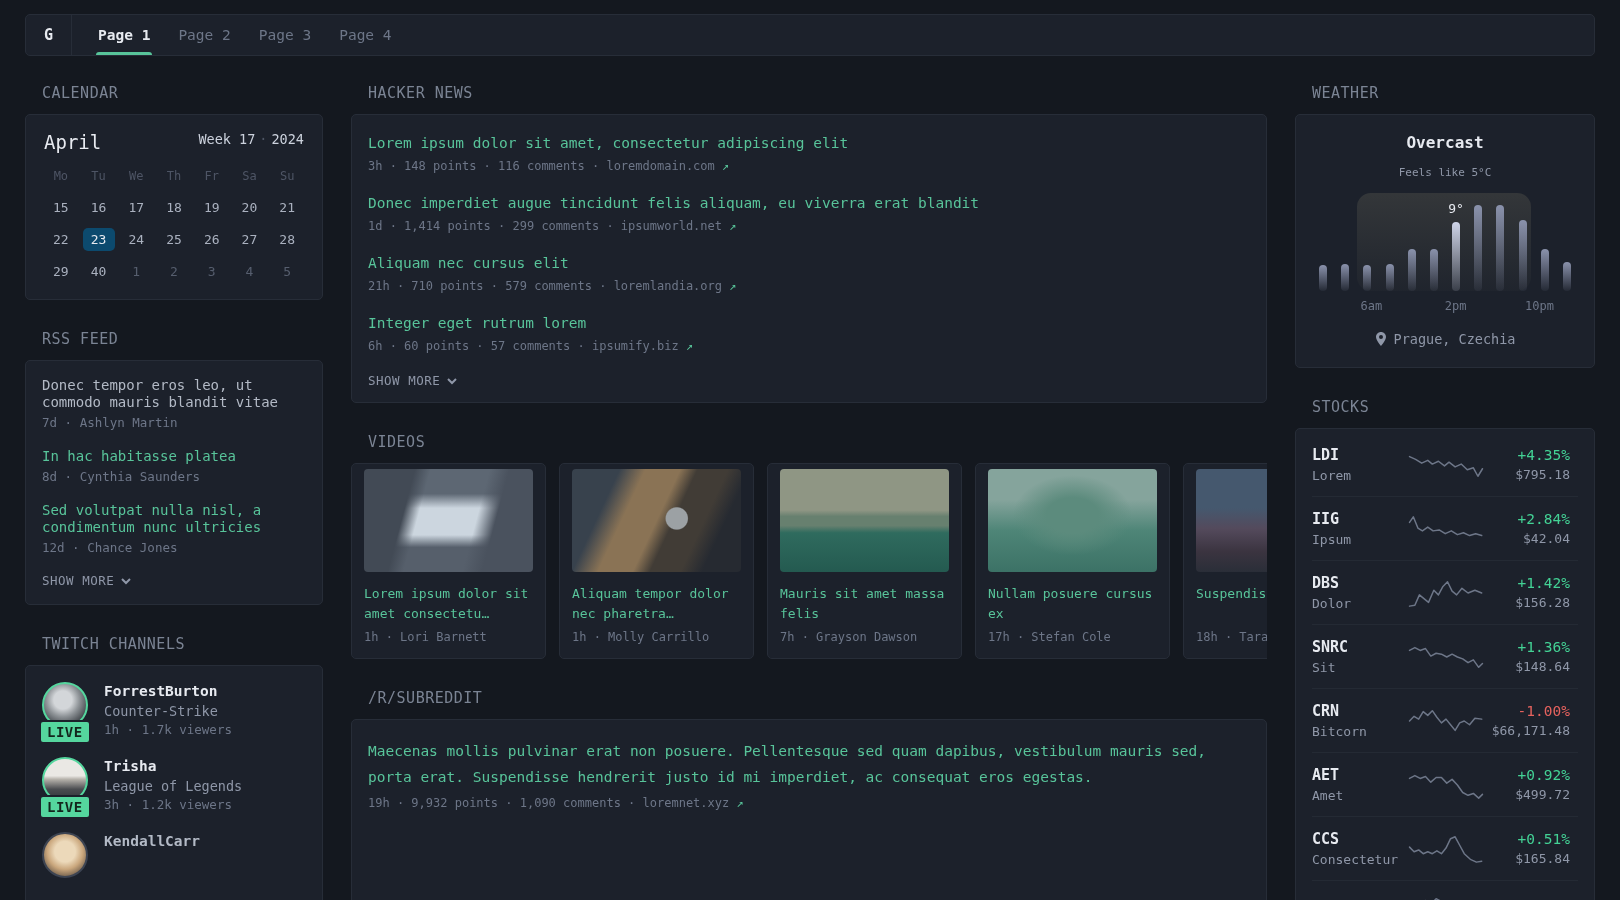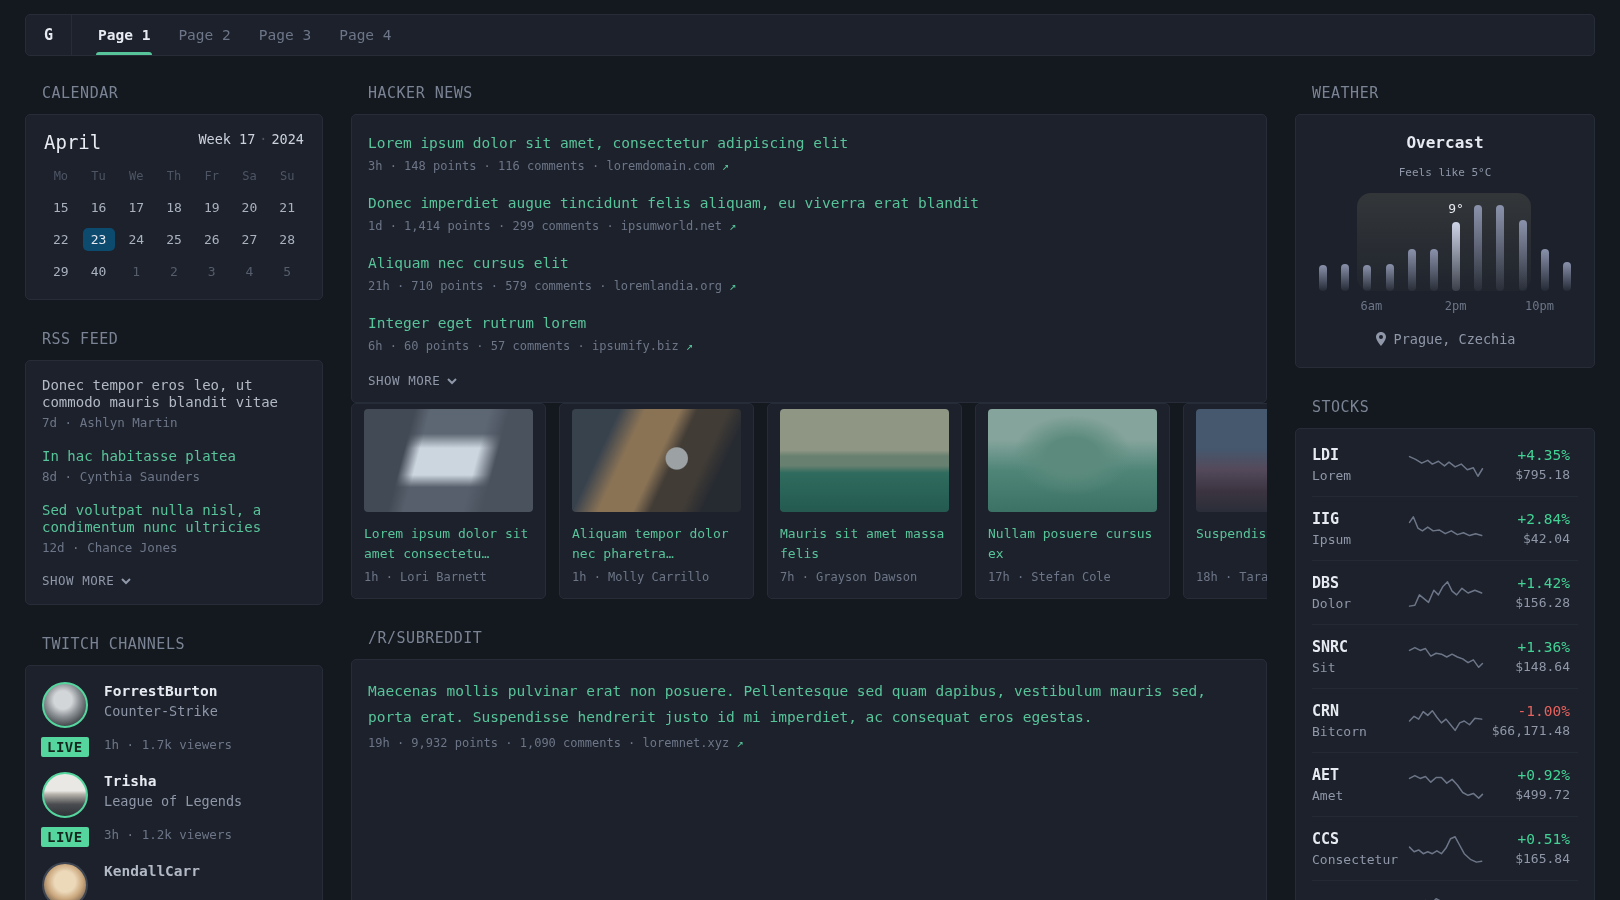"VIDEOS" div.widget-label { html: none -> <div>VIDEOS</div> }
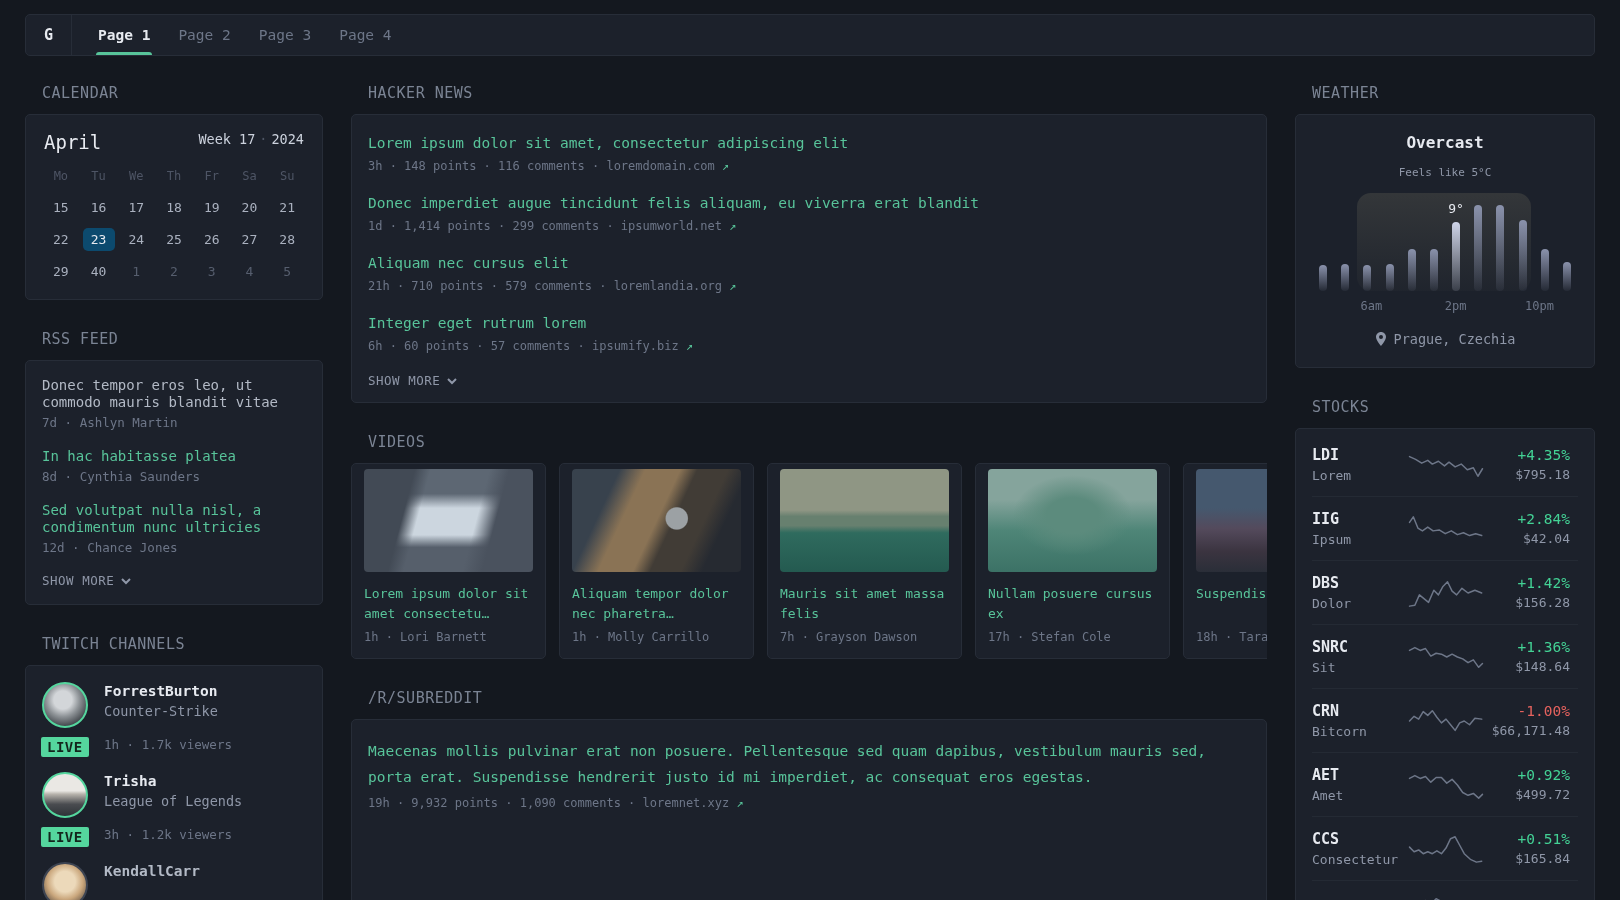"1h · 1.7k viewers" .tw-meta { margin-top: 18px -> 3px }
